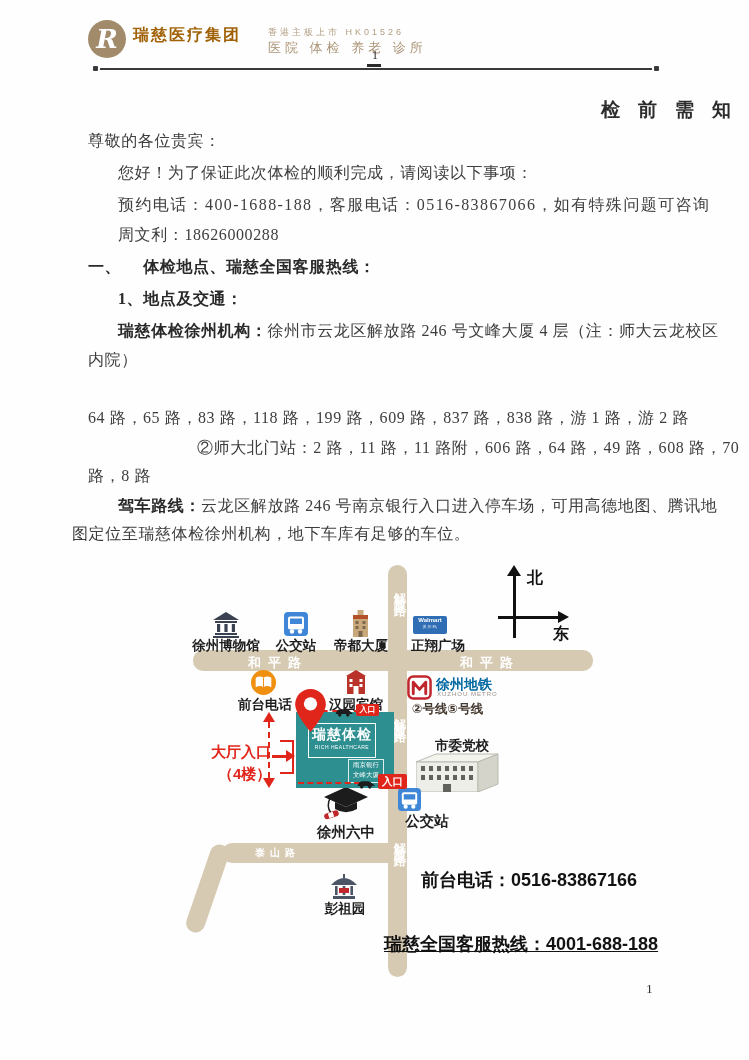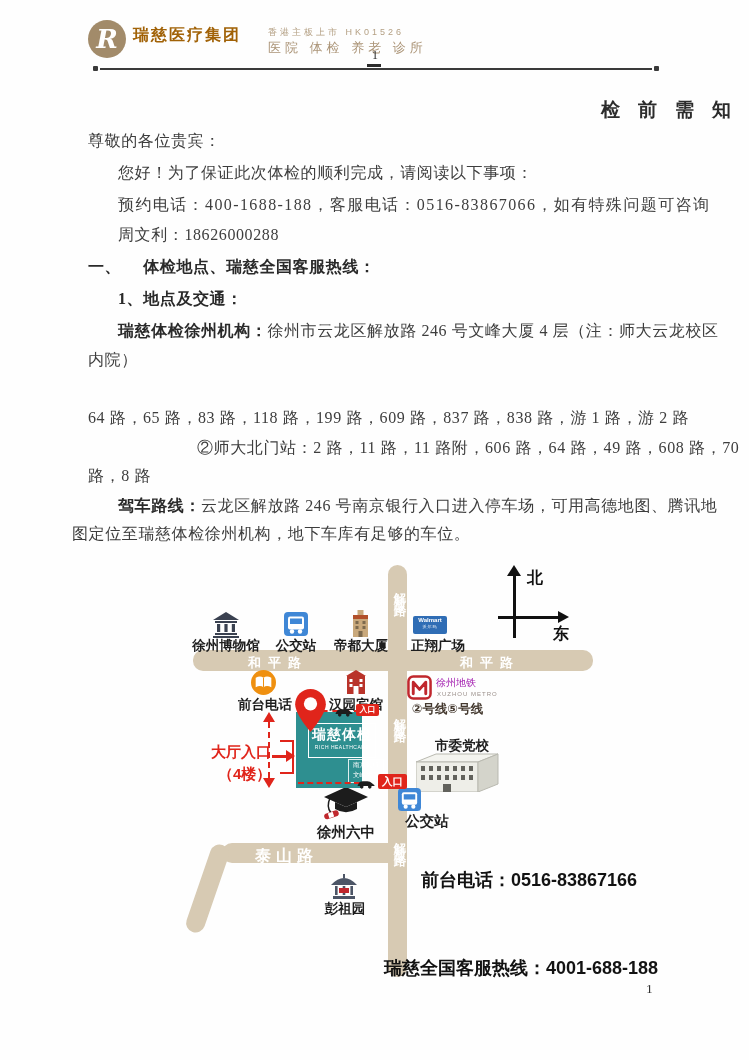"徐州地铁" .metro-cn { color: #a21caf -> #0369a1; font-size: 10px -> 14px; font-weight: normal -> bold }
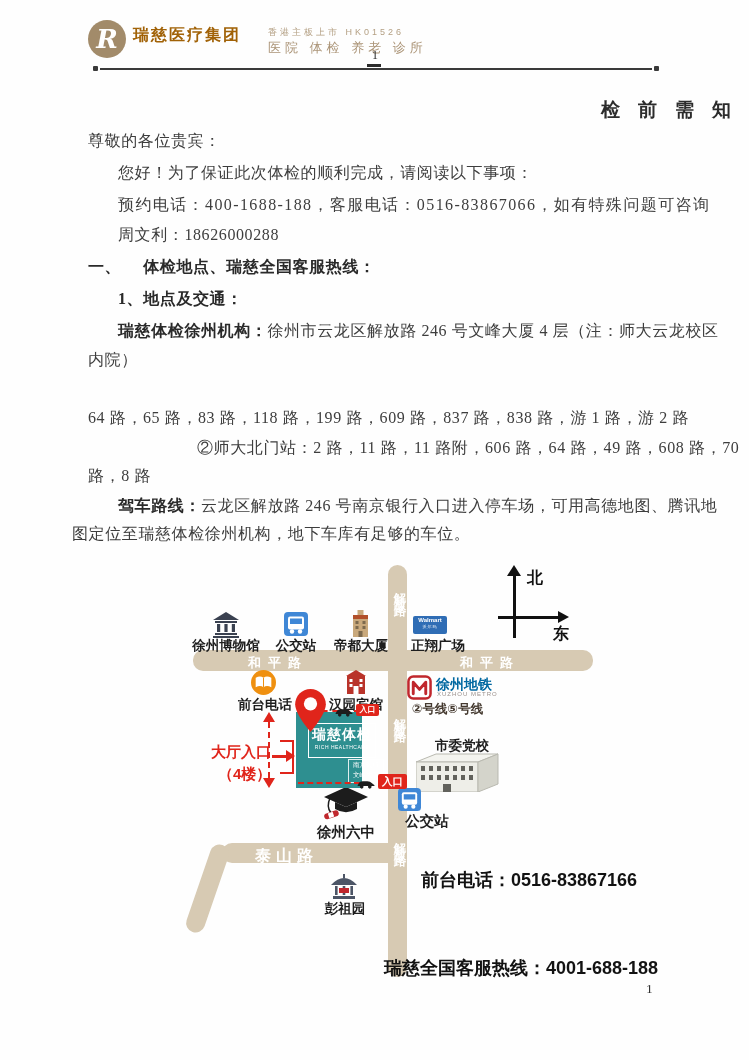"瑞慈体检" .rich { width: 66px -> 98px }
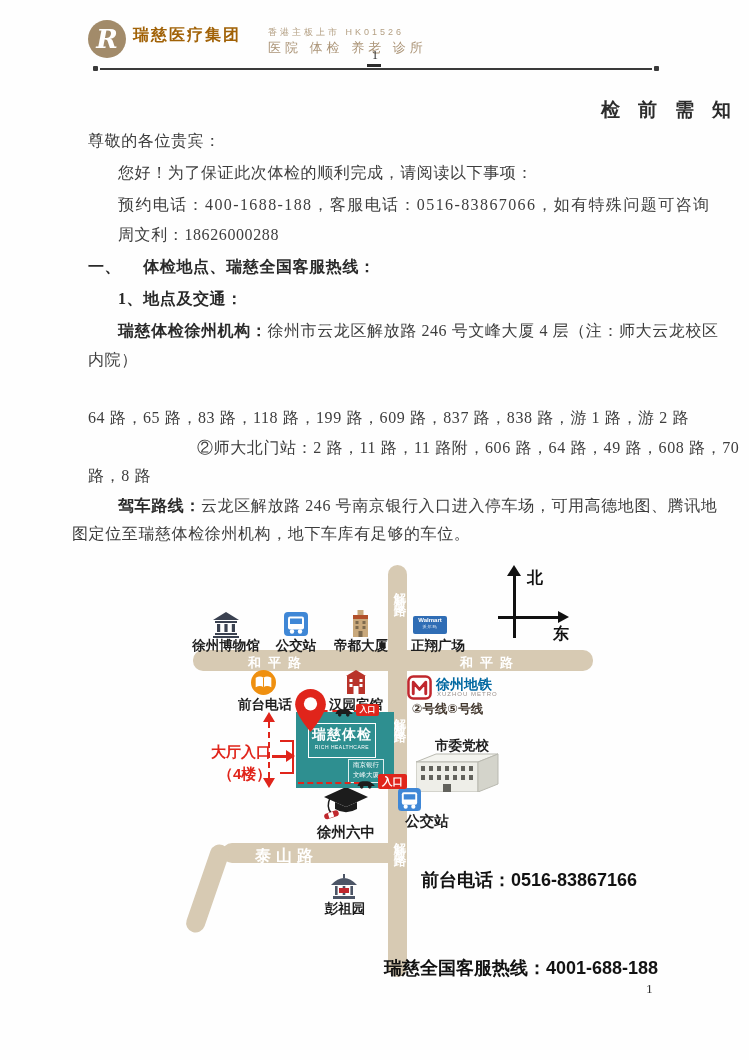"泰山路" div.road-label { font-size: 16px -> 10px }
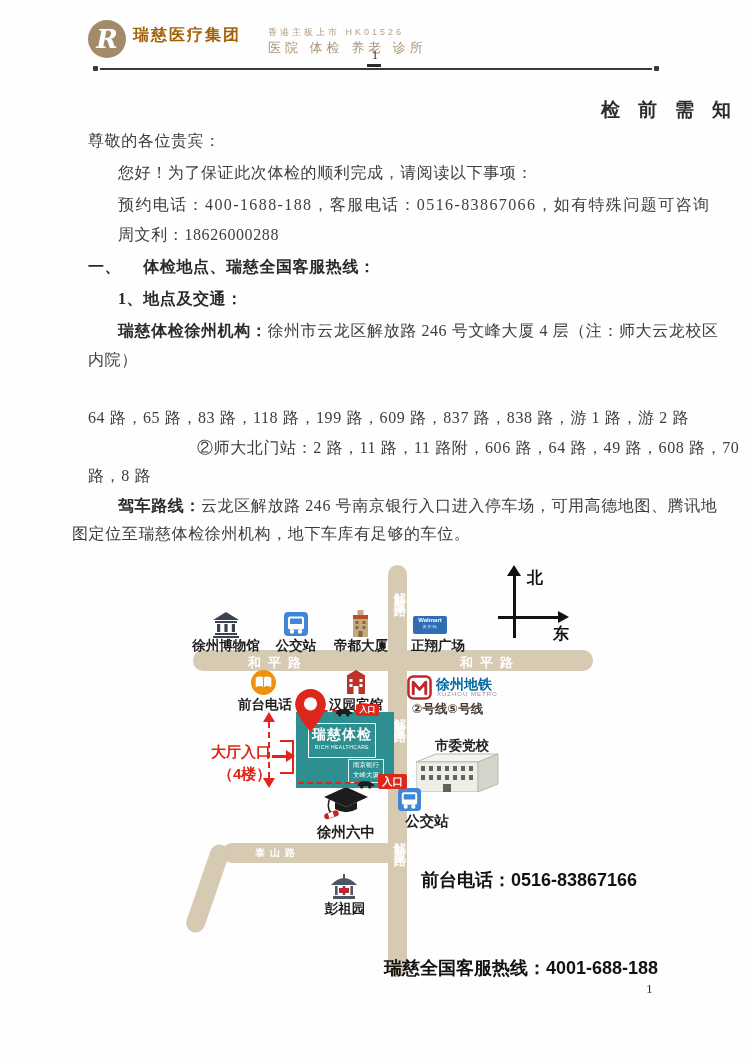"瑞慈全国客服热线：4001-688-188" div.contact { text-decoration: none -> underline; top: 396px -> 372px }
